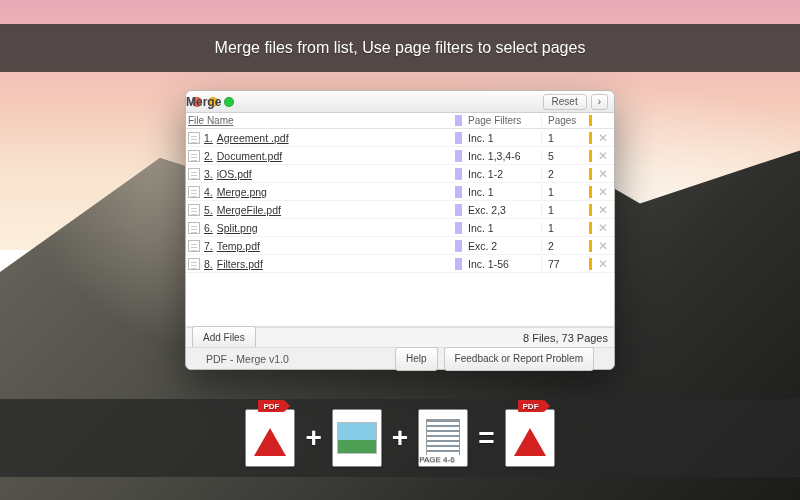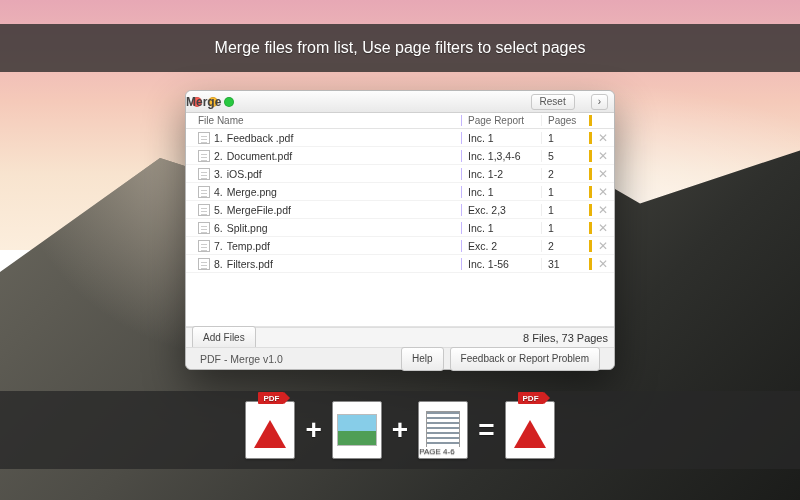"Reset" .title-right { gap: 16px -> 4px }
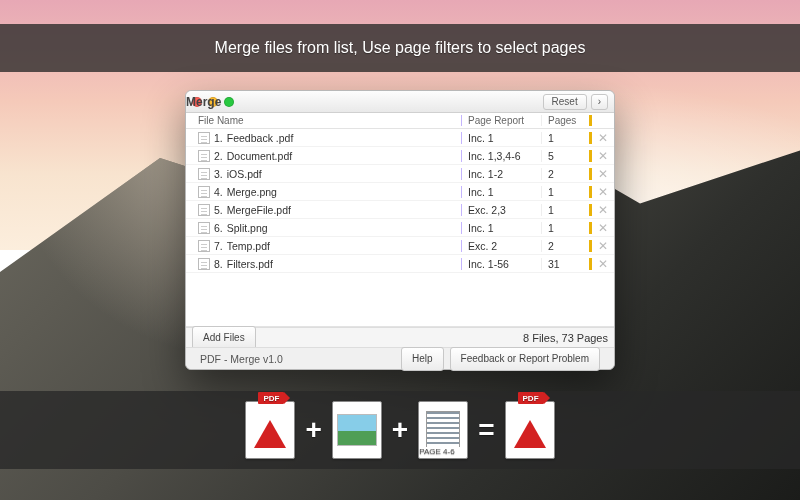"File Name" .col-name { border-right: 1px solid #c4b5fd -> 7px solid #c4b5fd; padding-left: 12px -> 2px; text-decoration: none -> underline }
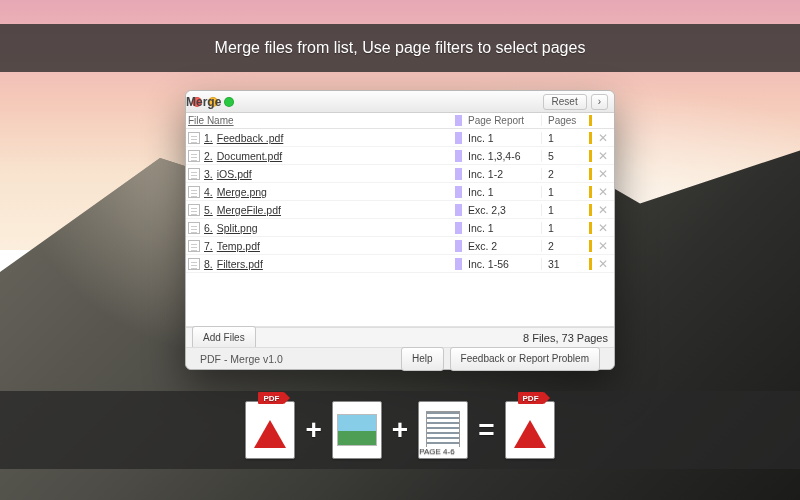"Page Report" div.col-filter { text: Report -> Filters }
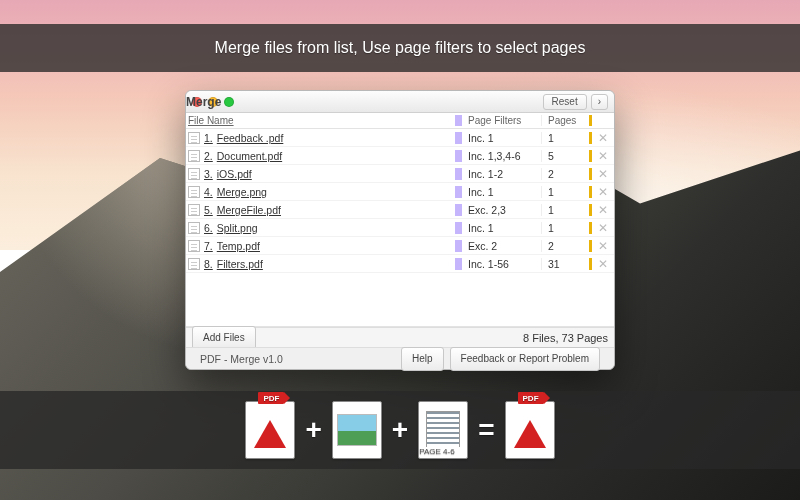"Feedback .pdf" span { text: Feedback -> Agreement }
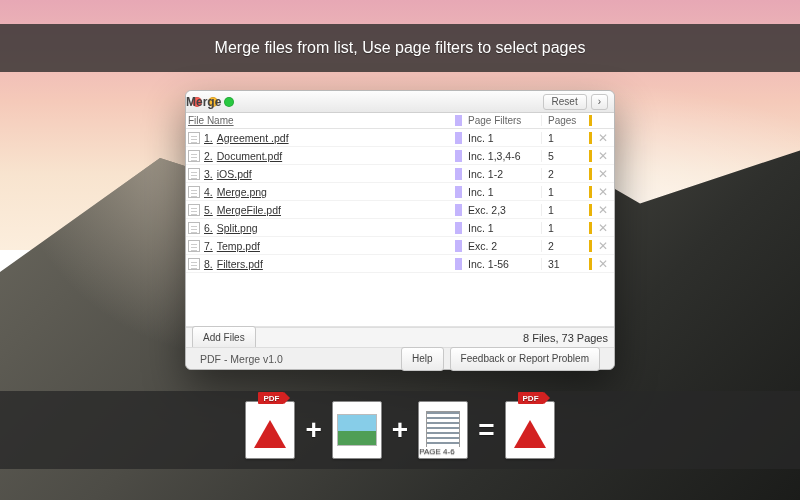"31" div.col-pages { text: 31 -> 77 }
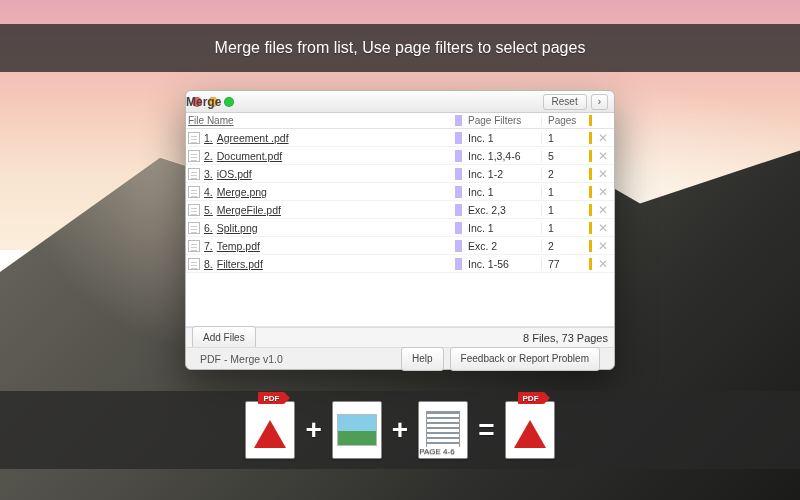"PDF - Merge v1.0" .footer2 { padding: 0 14px -> 0 20px }
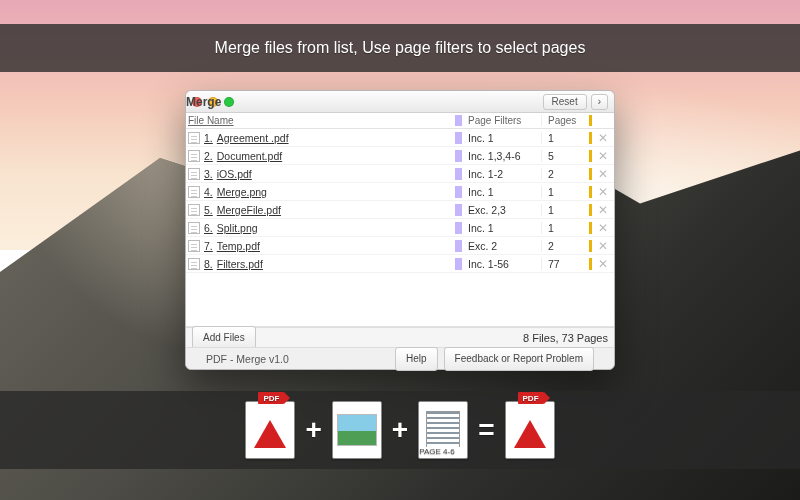"PDF" .banner.bottom { bottom: 31px -> 23px }
